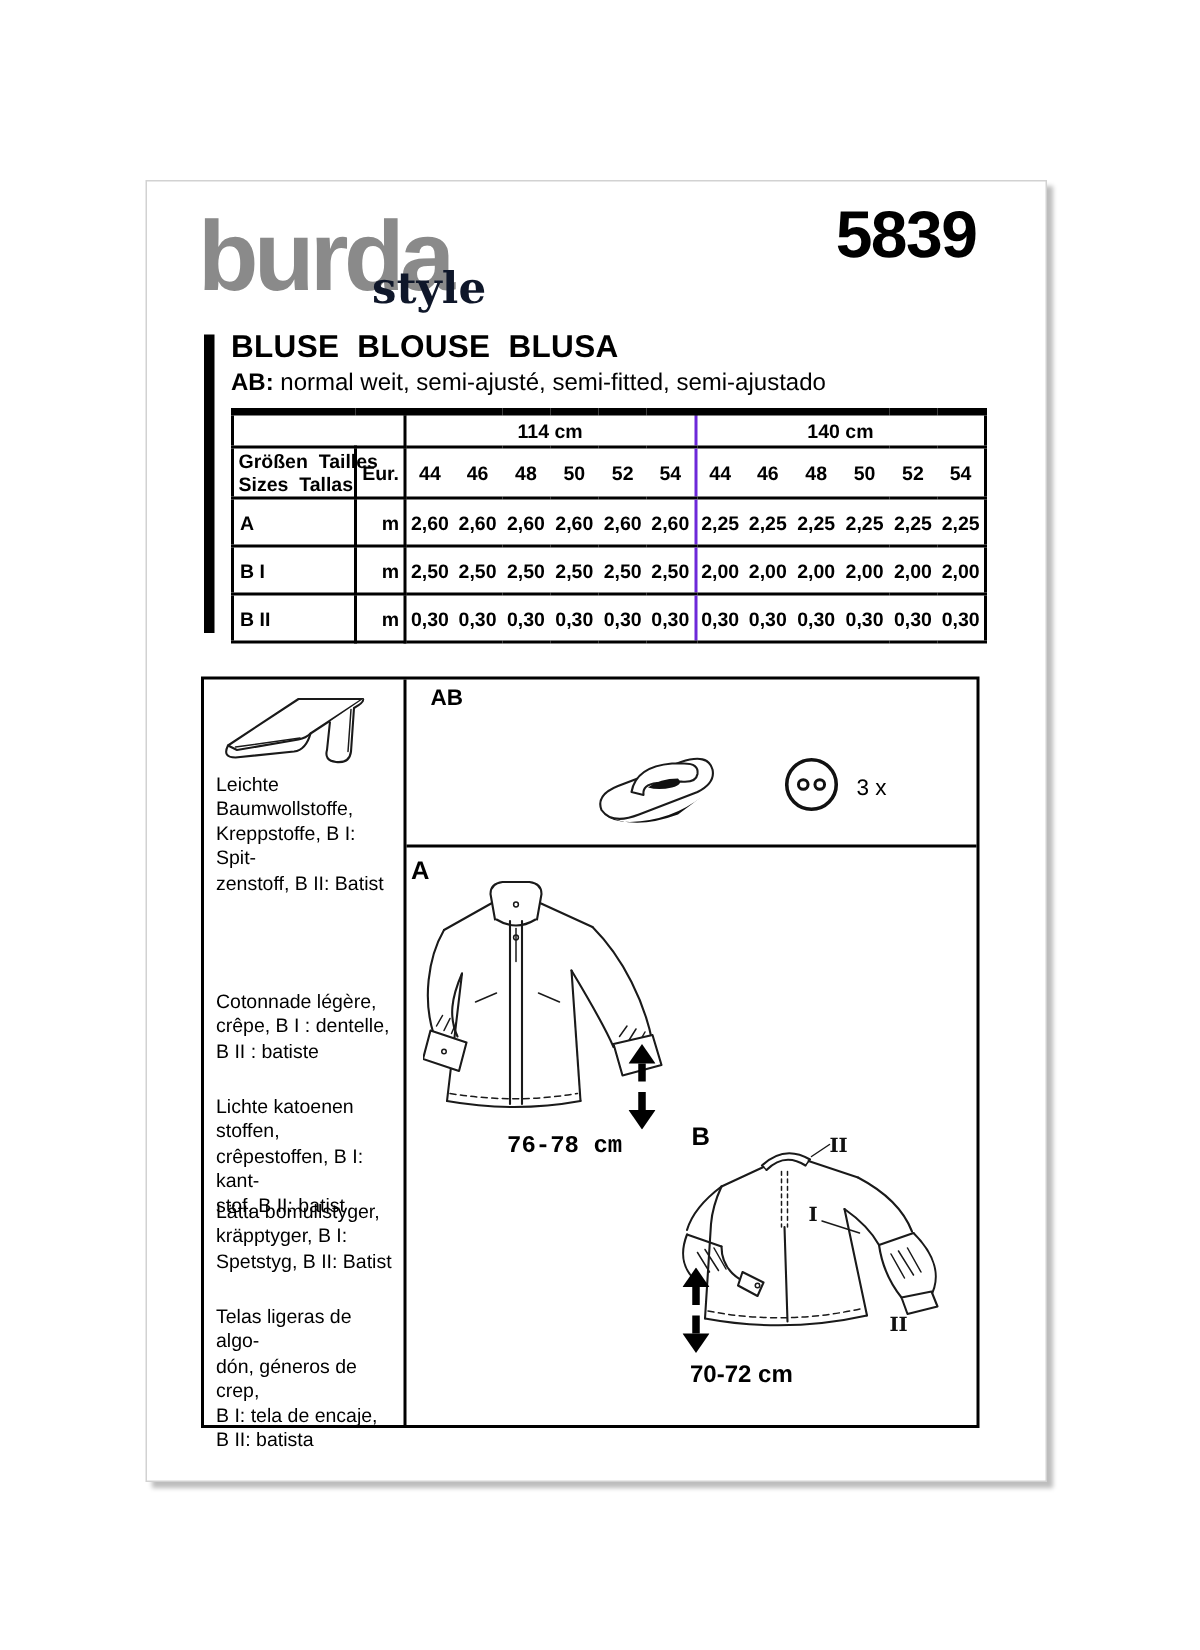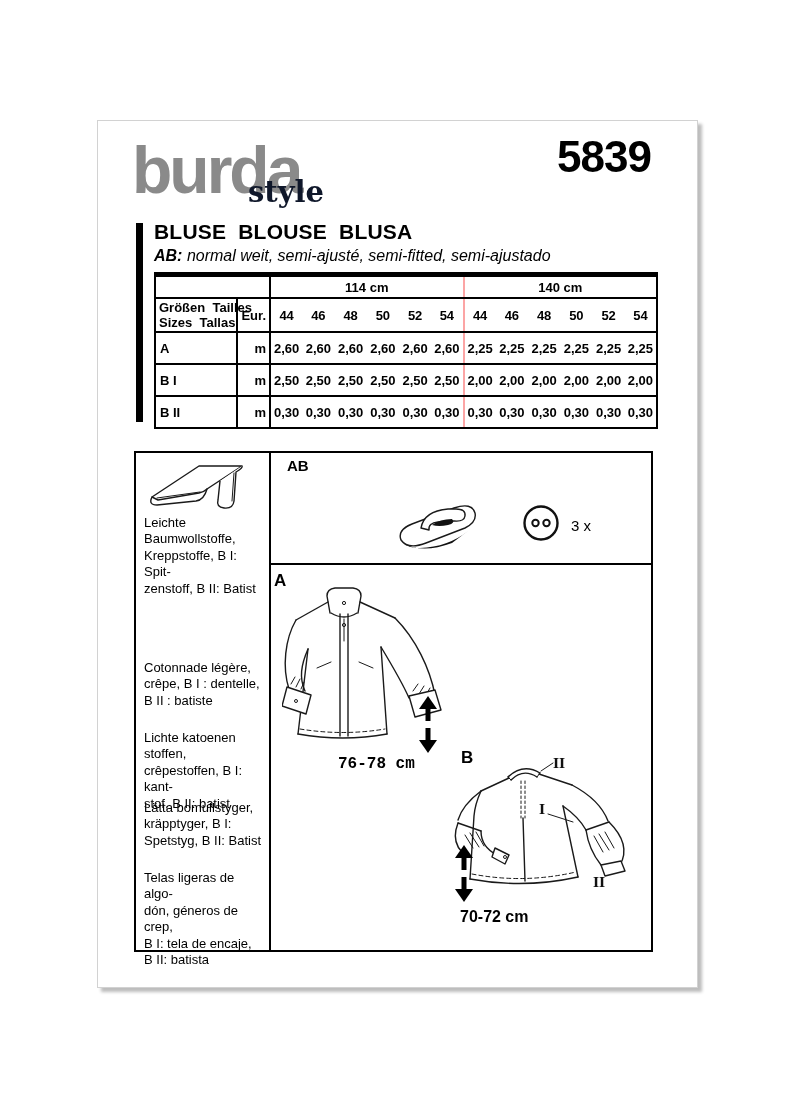"AB: normal weit, semi-ajusté," .subtitle { font-style: italic -> none }
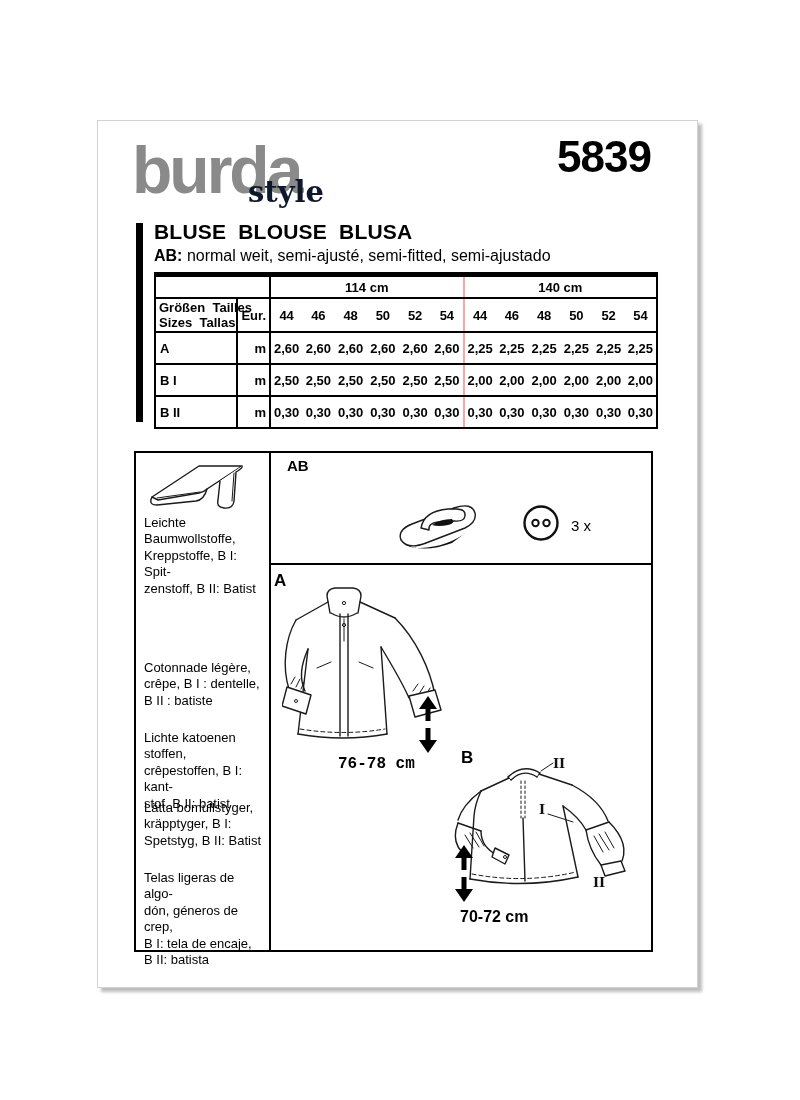"140 cm" .yardage td.gl { border-left: 2px solid #fca5a5 -> 2px solid #6d28d9 }
